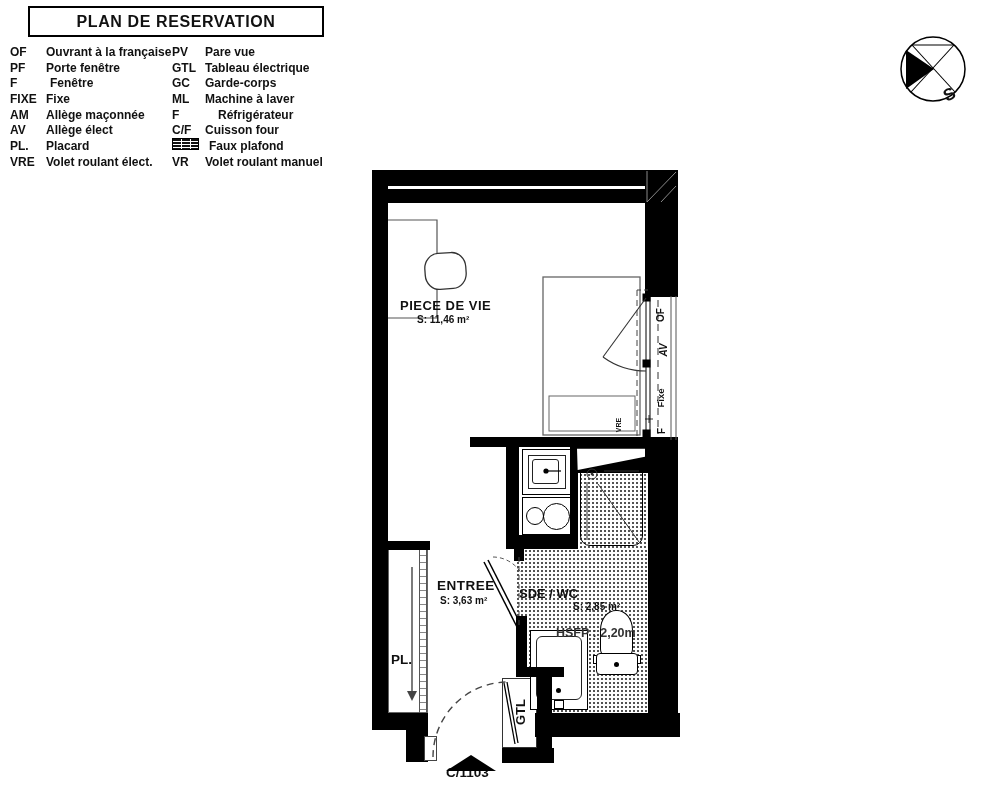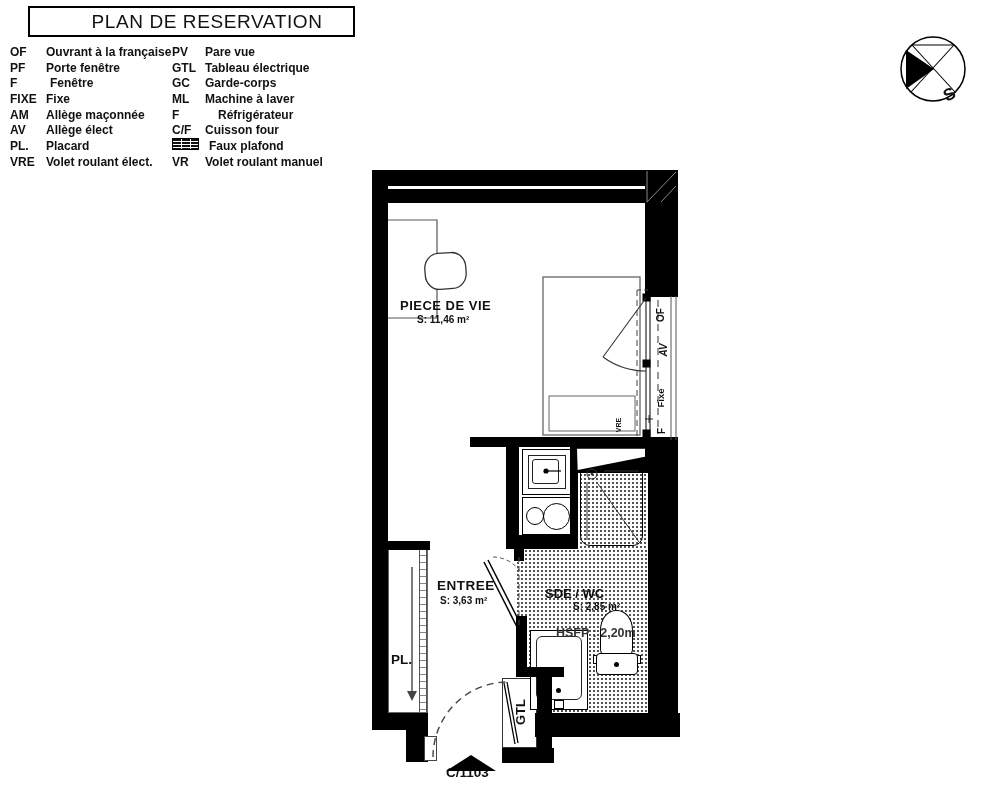"PLAN DE RESERVATION" #title-box { font-size: 19px -> 16px; font-weight: 400 -> 700; padding-left: 31px -> none }
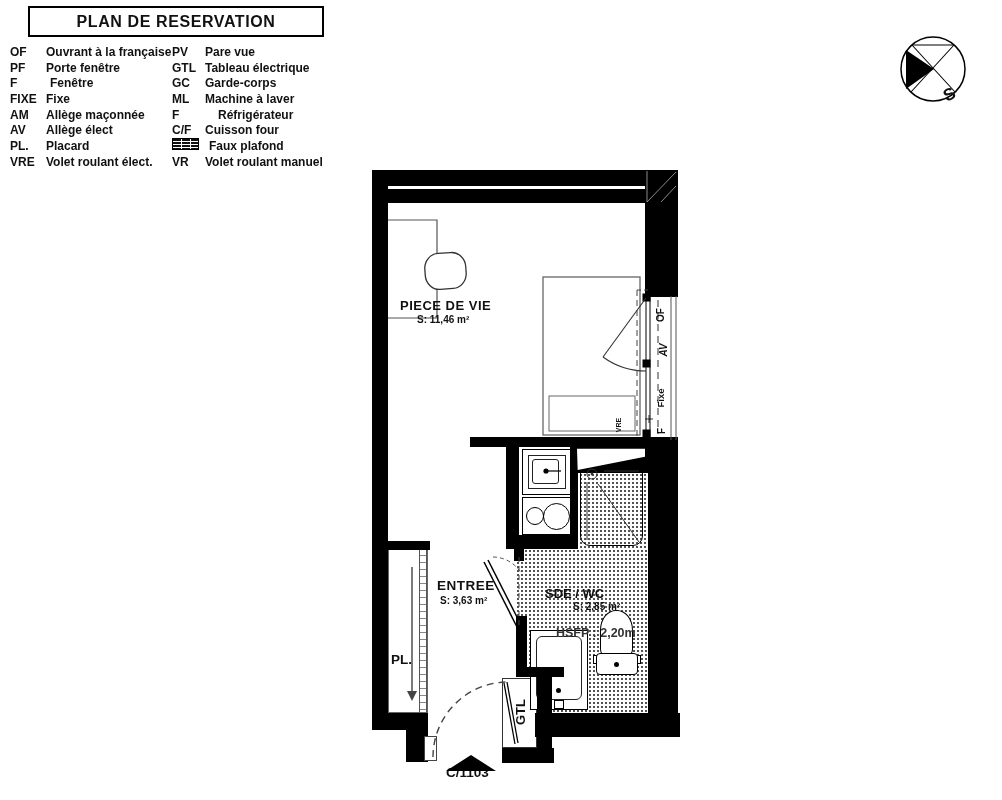"SDE / WC" div.txt { left: 545px -> 519px }
